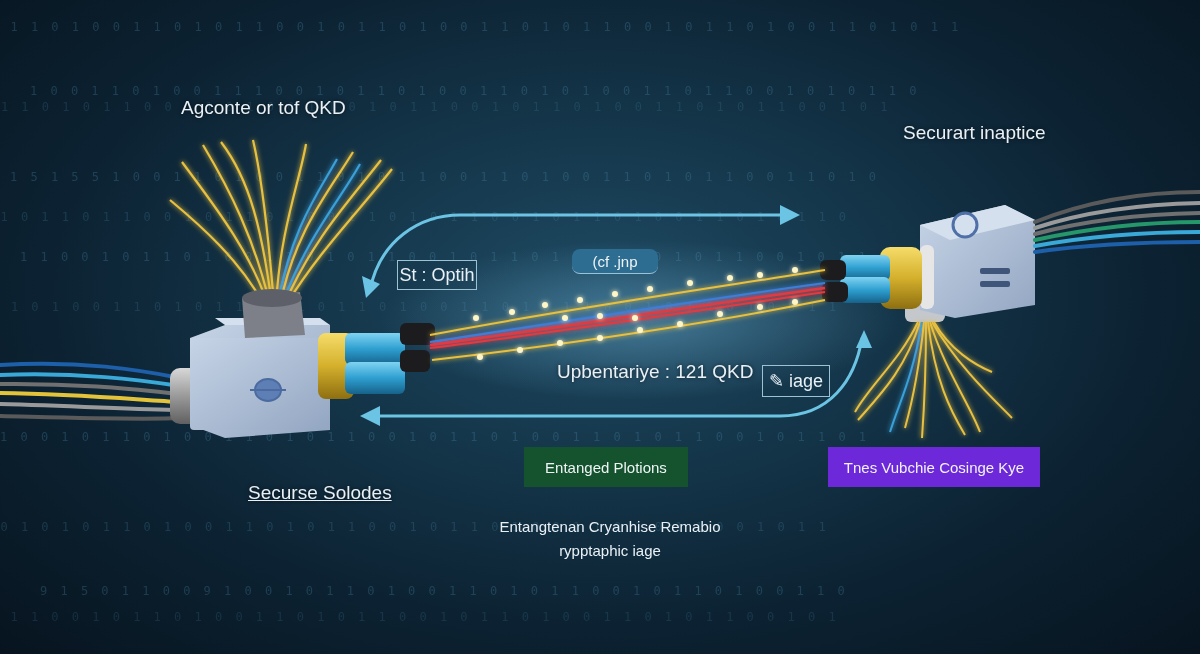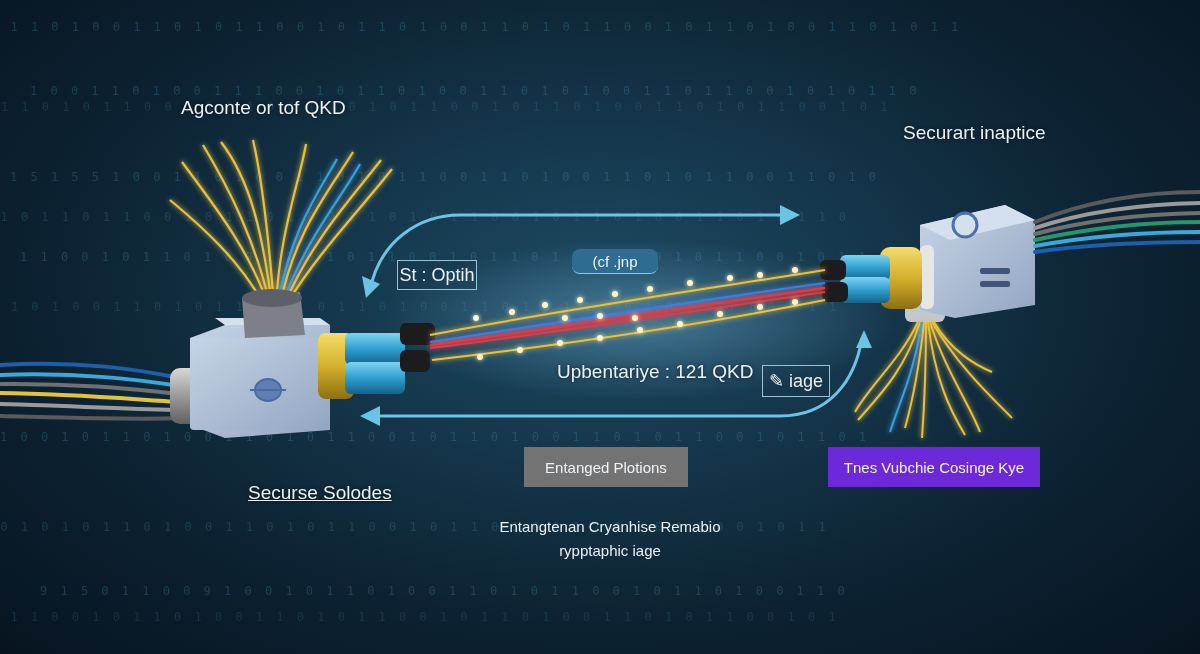"Entanged Plotions" div.box-fill { background: #737373 -> #14532d }
